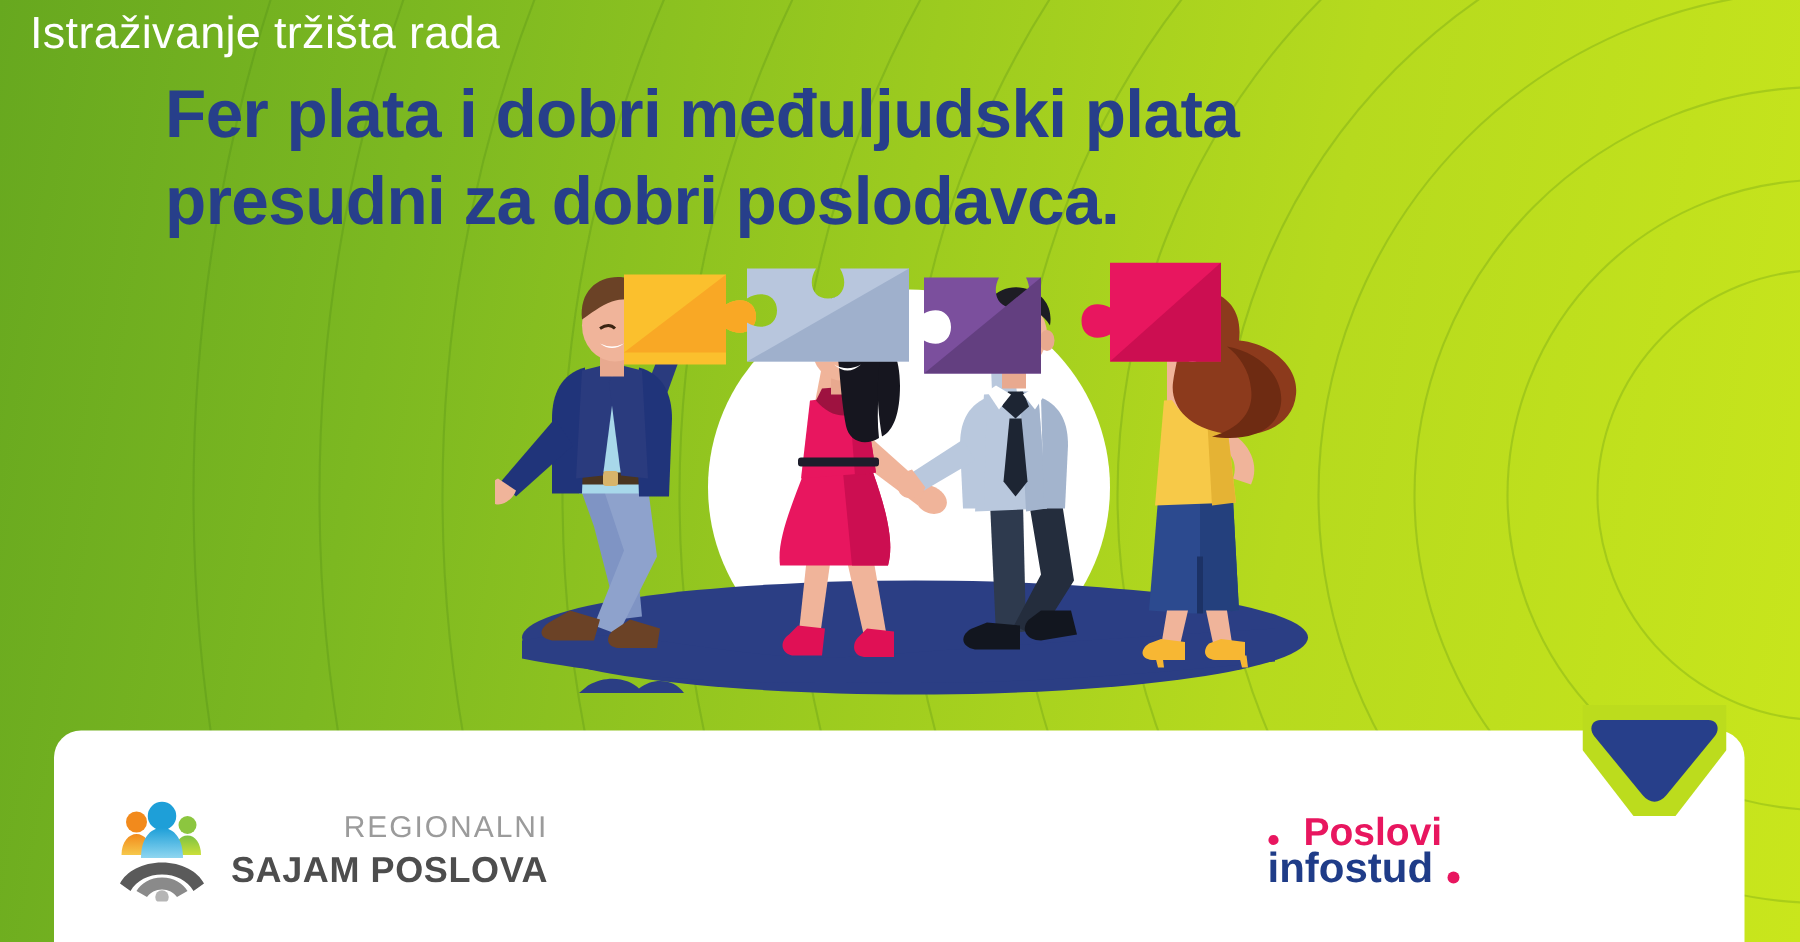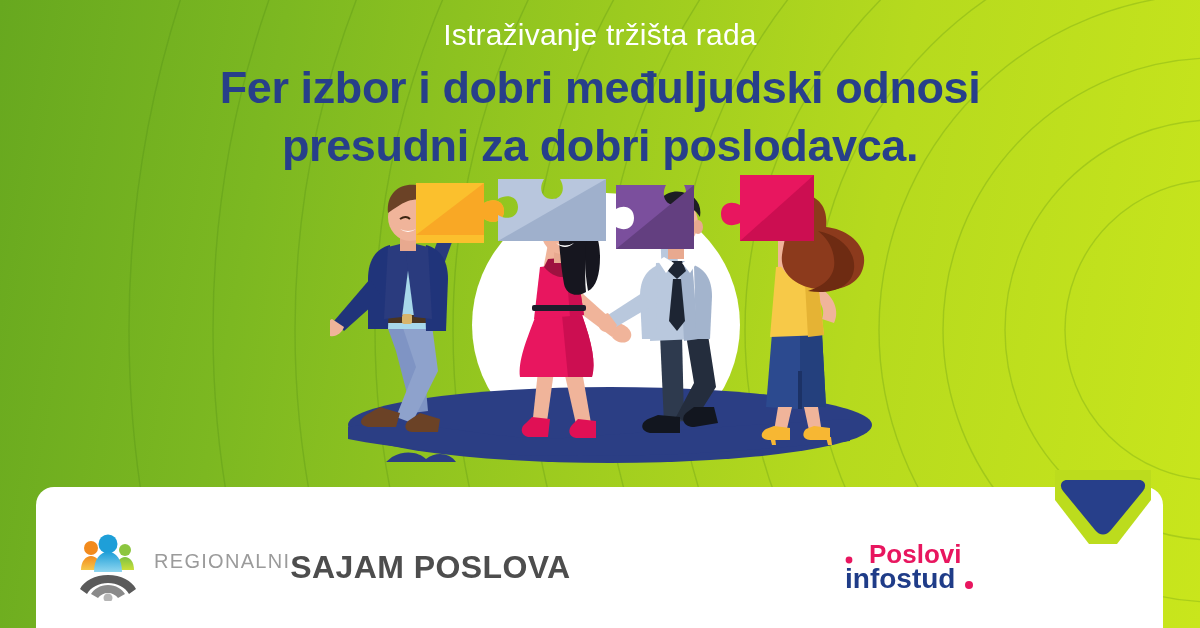"Istraživanje tržišta rada" .head { padding-left: none -> 20px; text-align: center -> left; top: 18px -> 6px }
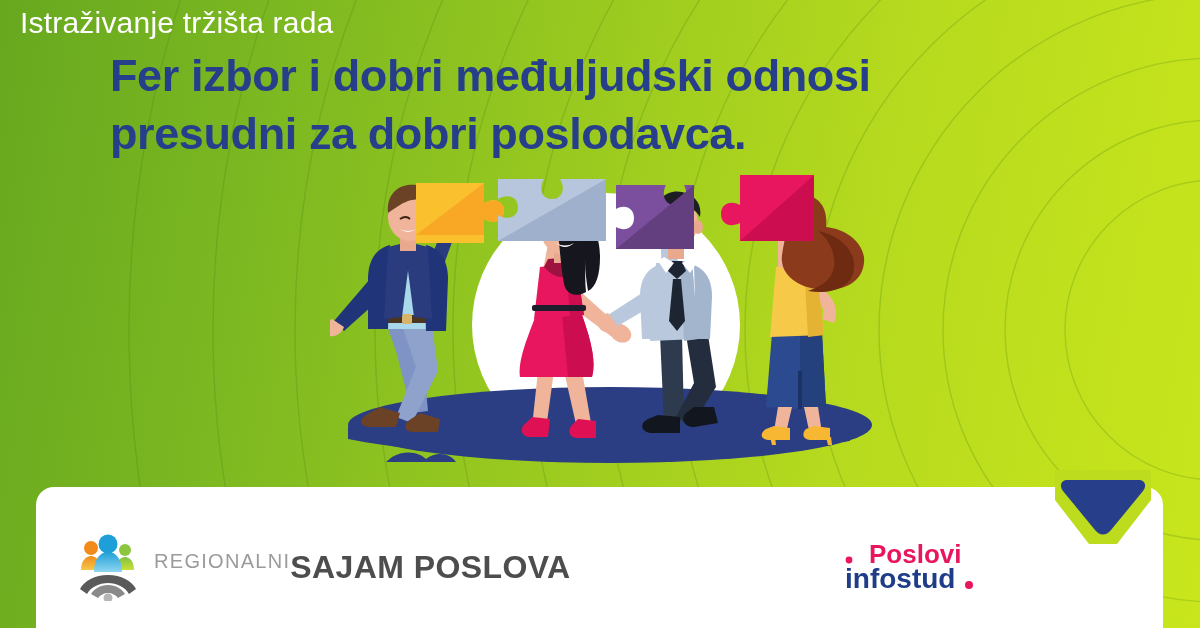"Fer izbor i dobri međuljudski" span.l1 { text: izbor i dobri međuljudski odnosi -> plata i dobri međuljudski plata }
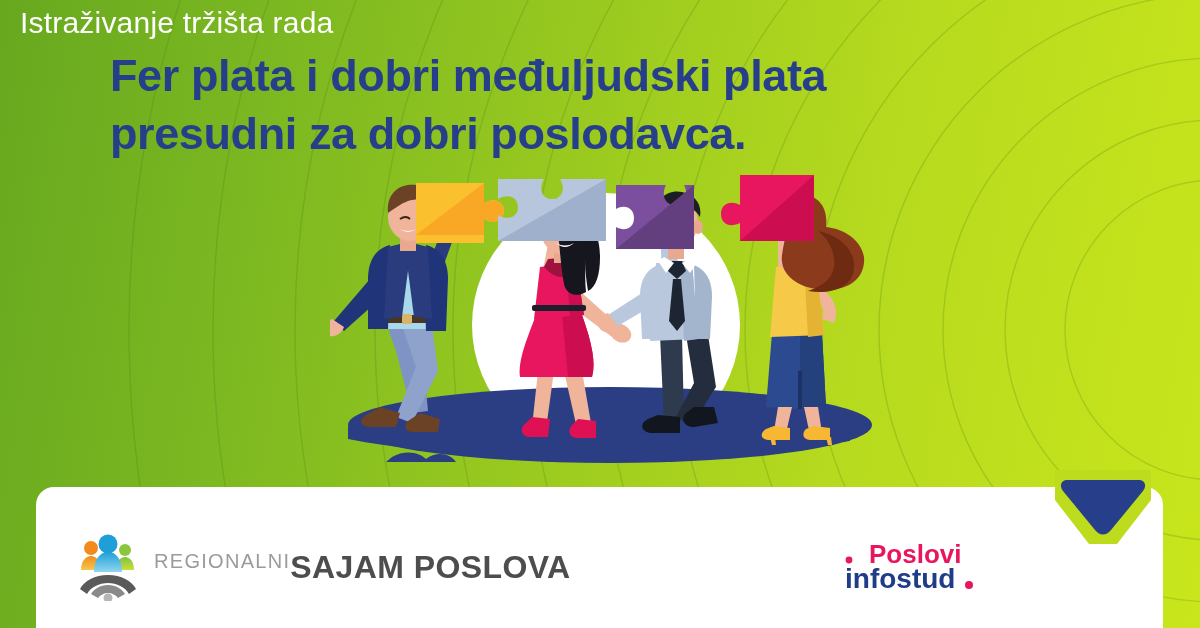"REGIONALNI" .fair-text { flex-direction: row -> column }
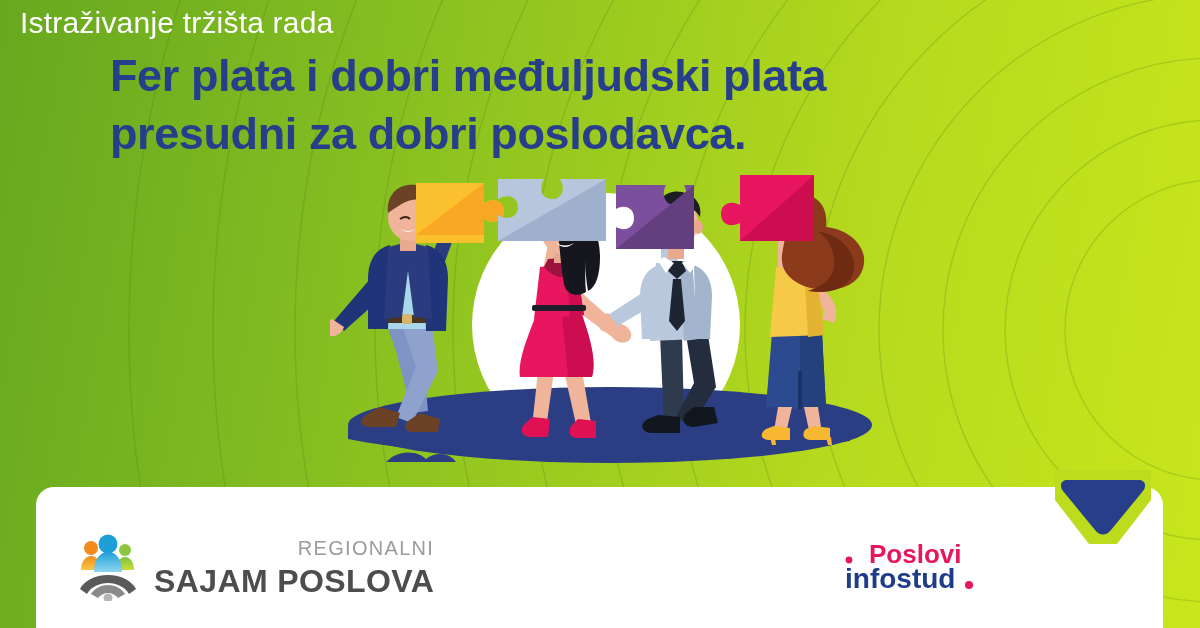"SAJAM POSLOVA" .fair-bot { font-size: 32px -> 24px }
